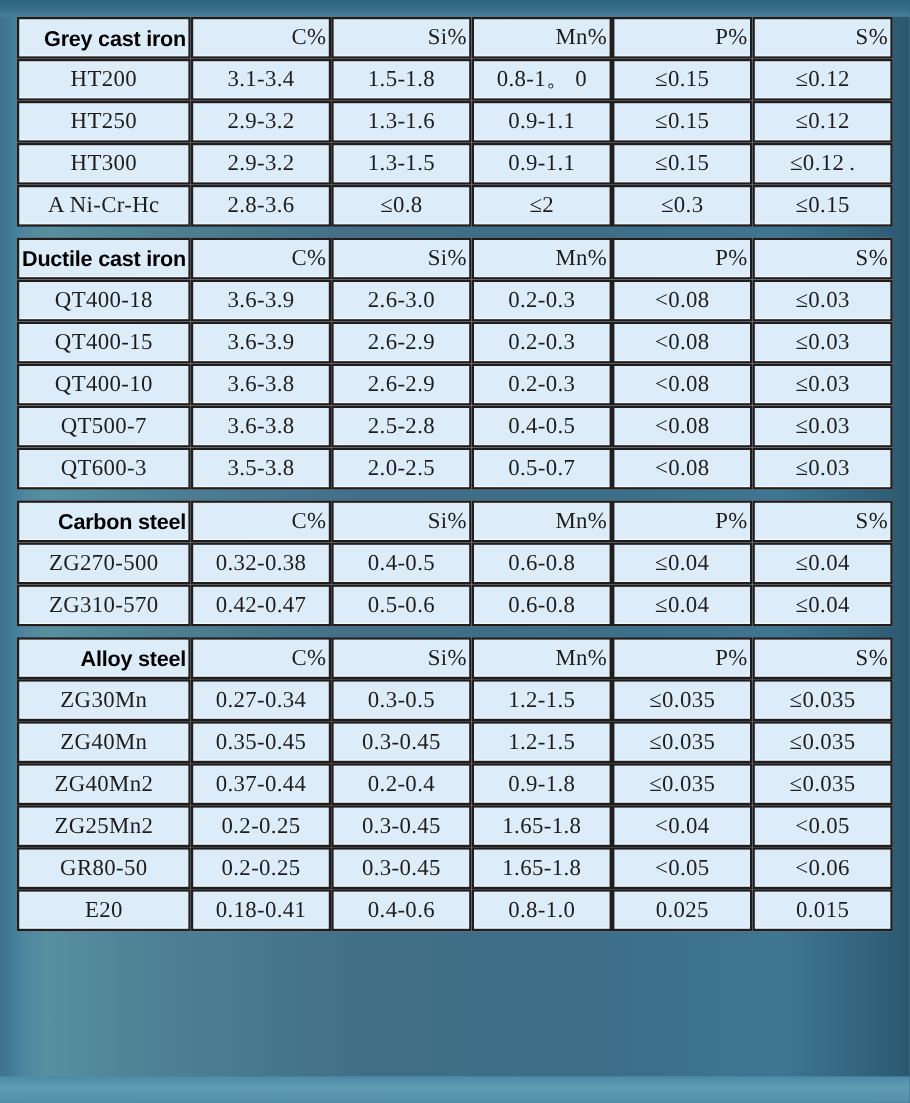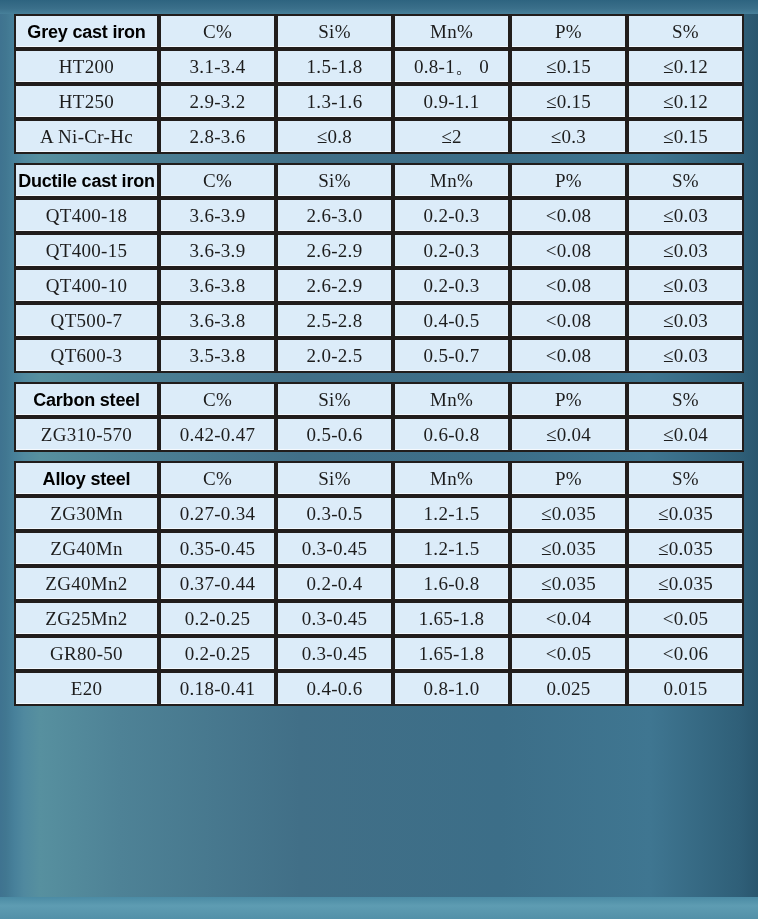"Grey cast iron" tr.section-head td { text-align: none -> right }
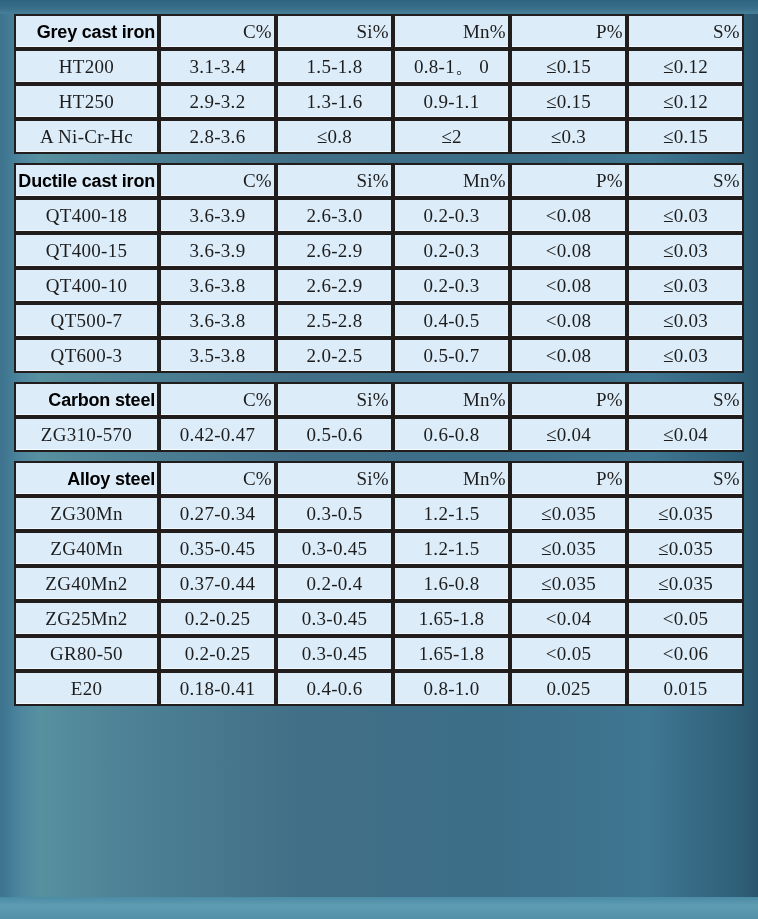"HT300" tr { html: none -> <tr> <td>HT300</td> <td>2.9-3.2</td> <td>1.3-1.5</td> <td>0.9-1.1</td> <td>≤0.15</td> <td>≤0.12 .</td> </tr> }
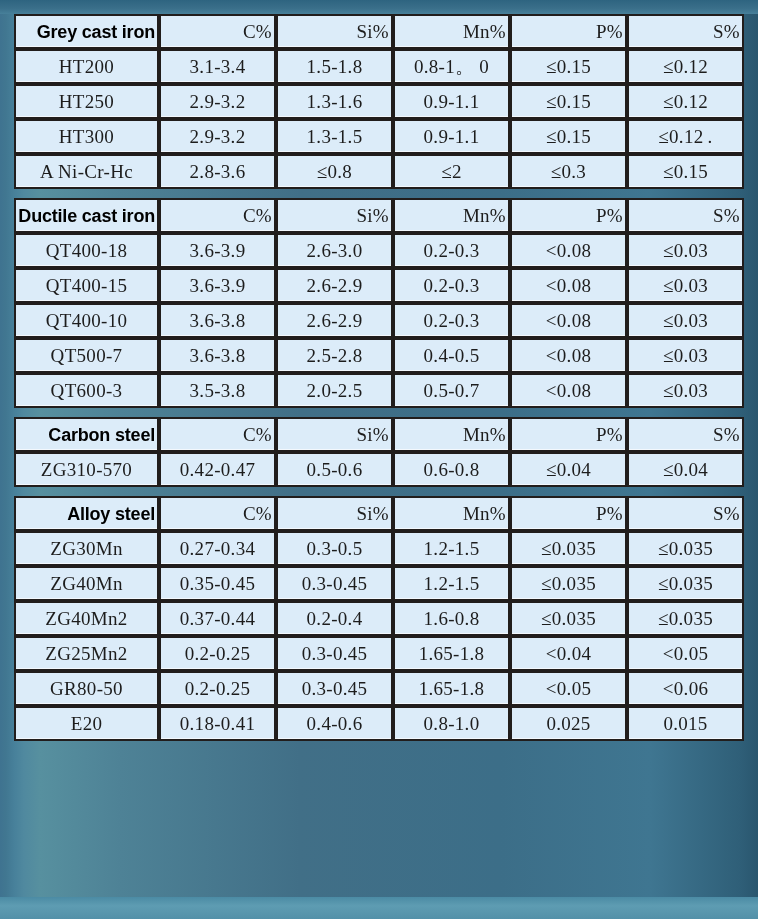"ZG270-500" tr { html: none -> <tr> <td>ZG270-500</td> <td>0.32-0.38</td> <td>0.4-0.5</td> <td>0.6-0.8</td> <td>≤0.04</td> <td>≤0.04</td> </tr> }
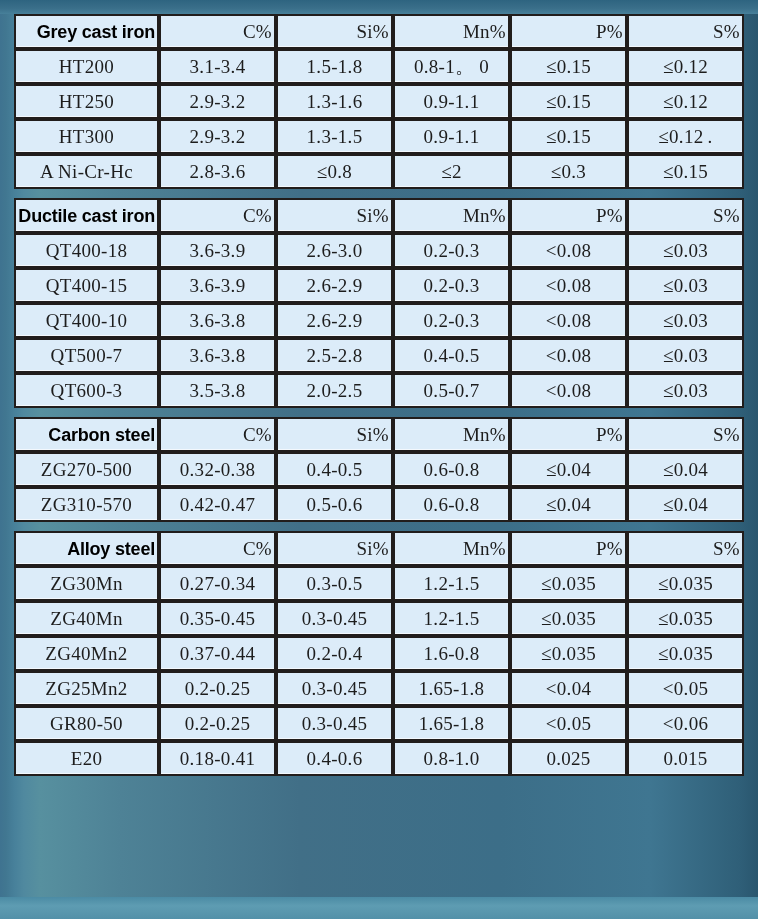"1.6-0.8" td.val { text: 1.6-0.8 -> 0.9-1.8 }
